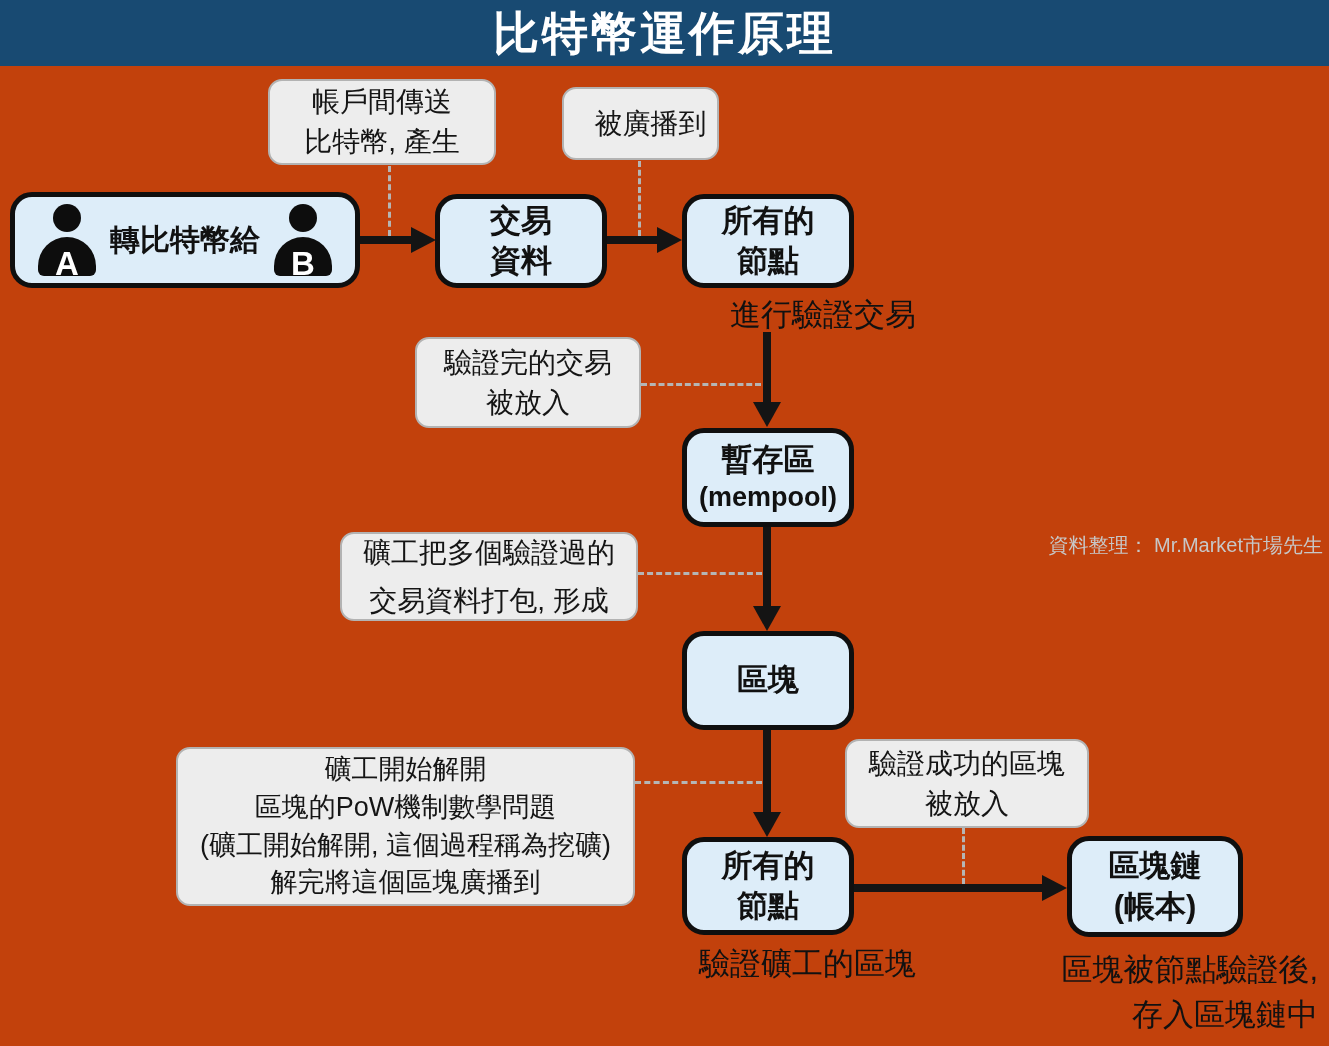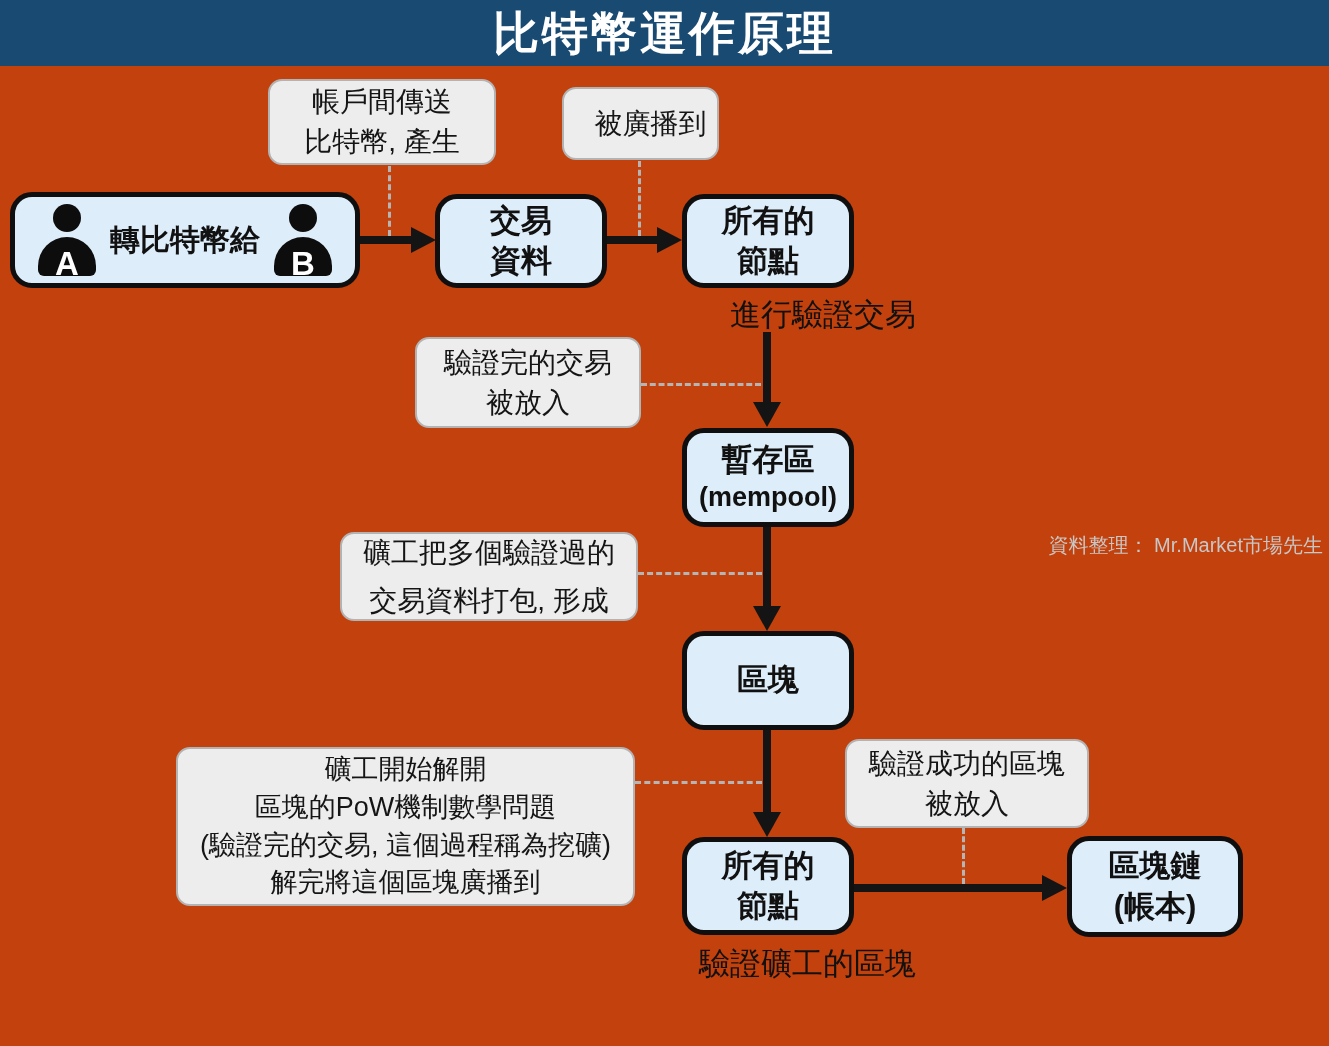"(驗證完的交易, 這個過程稱為挖礦)" div { text: 驗證完的交易 -> 礦工開始解開 }
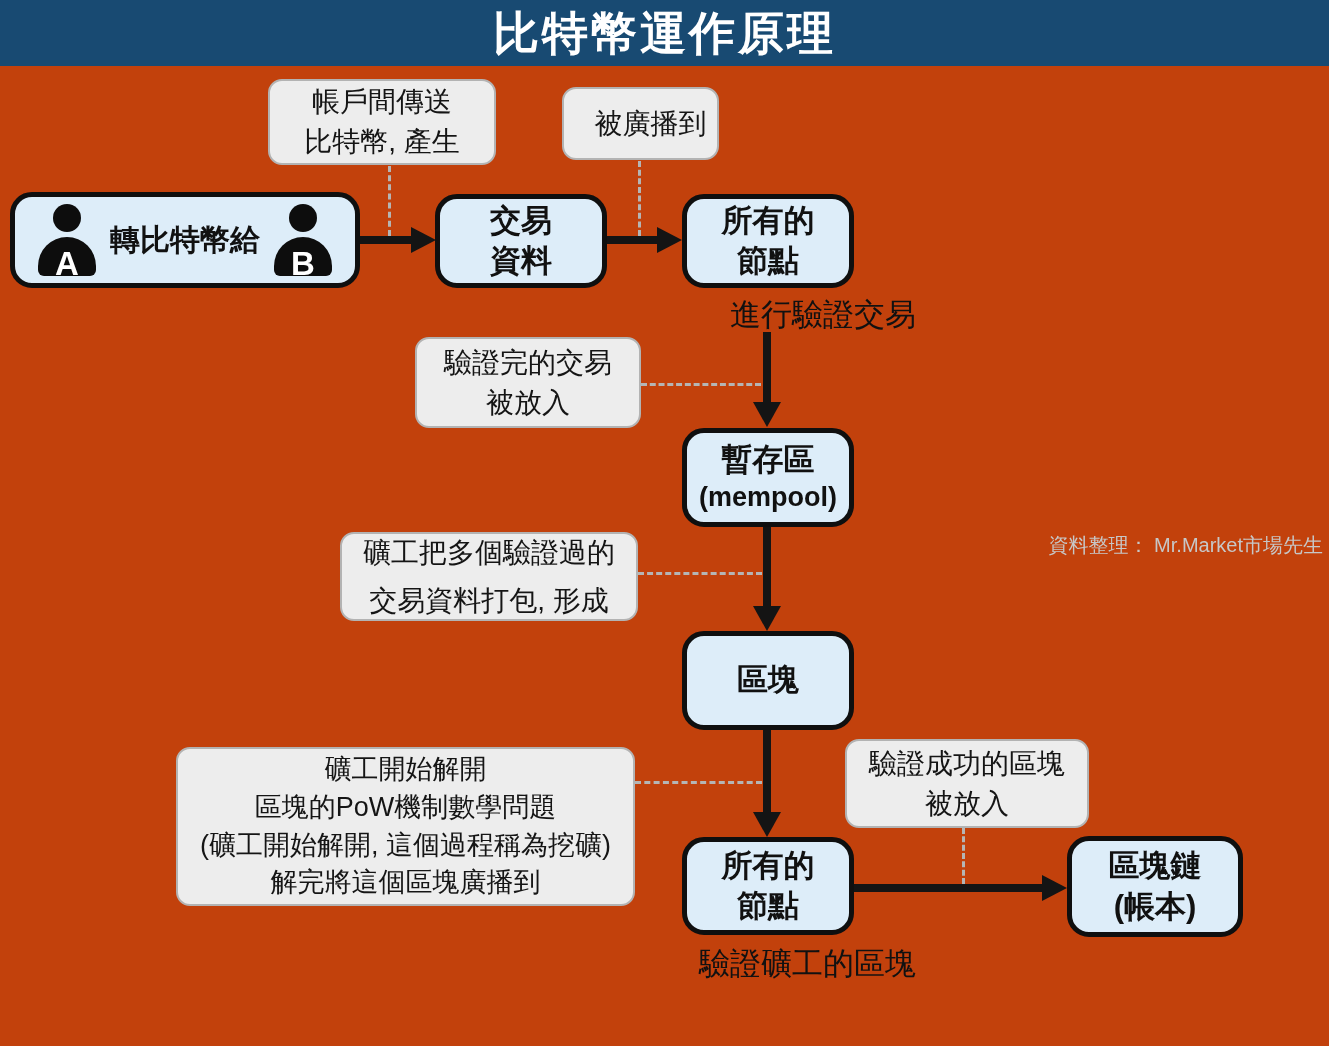"區塊被節點驗證後," div.caption { html: none -> <div> <div>區塊被節點驗證後,</div> <div>存入區塊鏈中</div> </div> }
